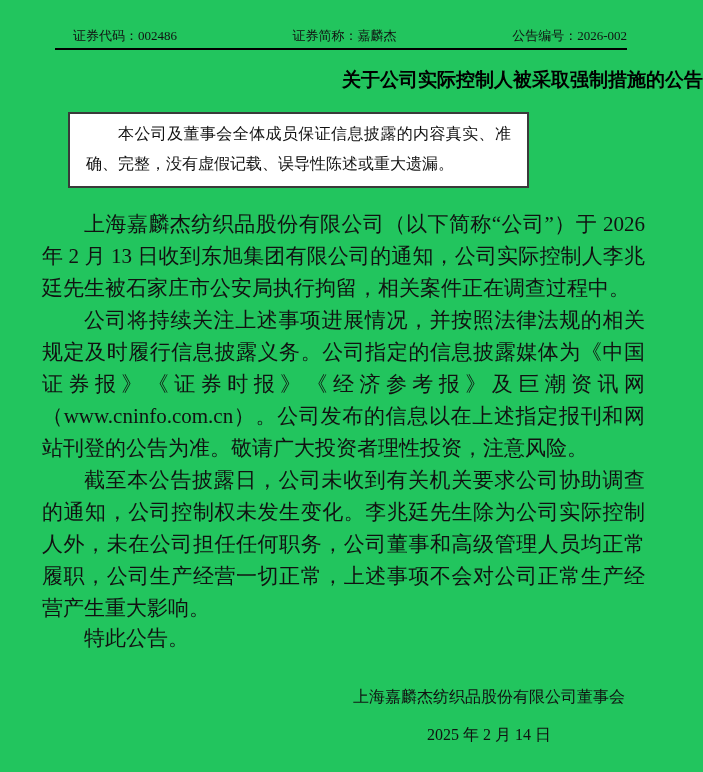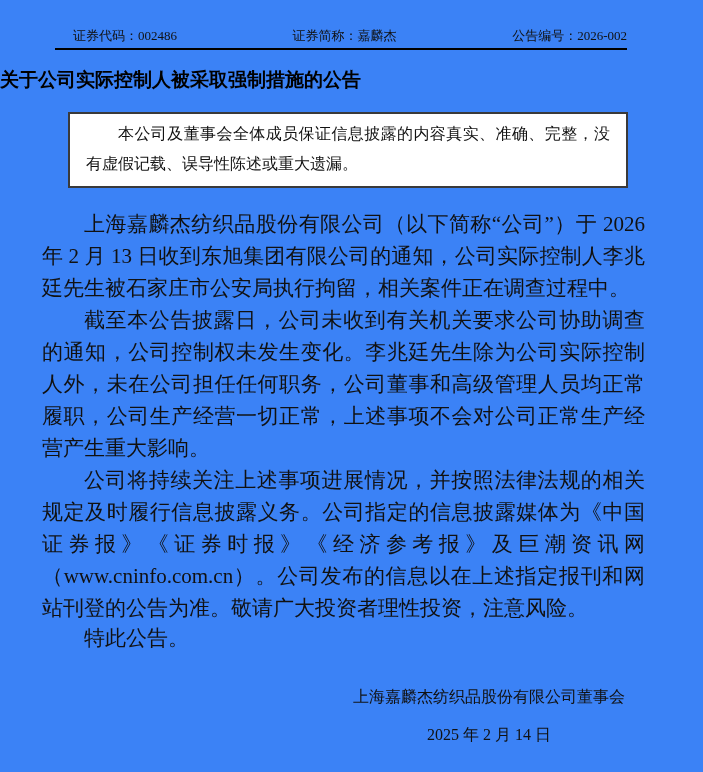"证券代码：002486" .page { background: #3b82f6 -> #22c55e }
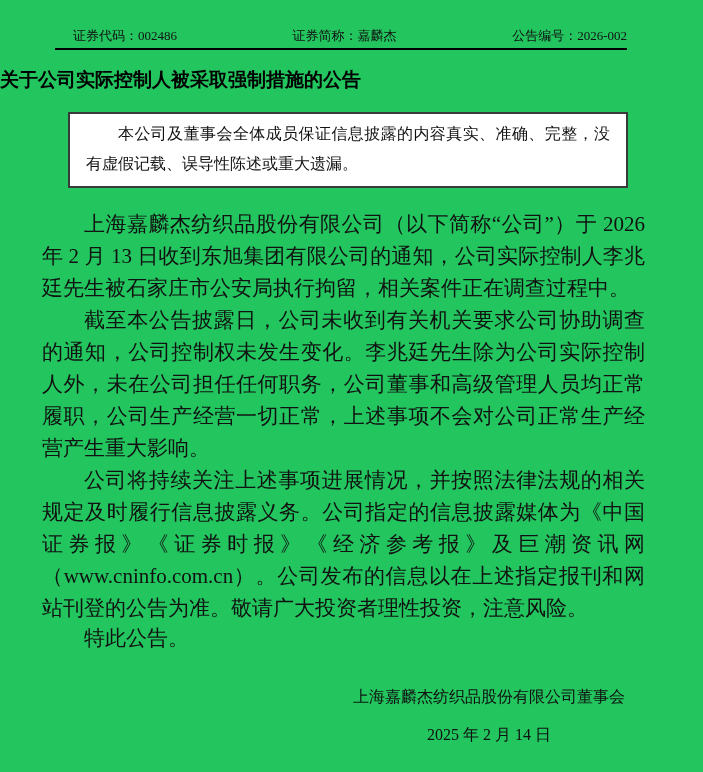"关于公司实际控制人被采取强制措施的公告" .title-sub { margin: 16px 0 0 0 -> 16px 0 0 10px; text-align: left -> right }
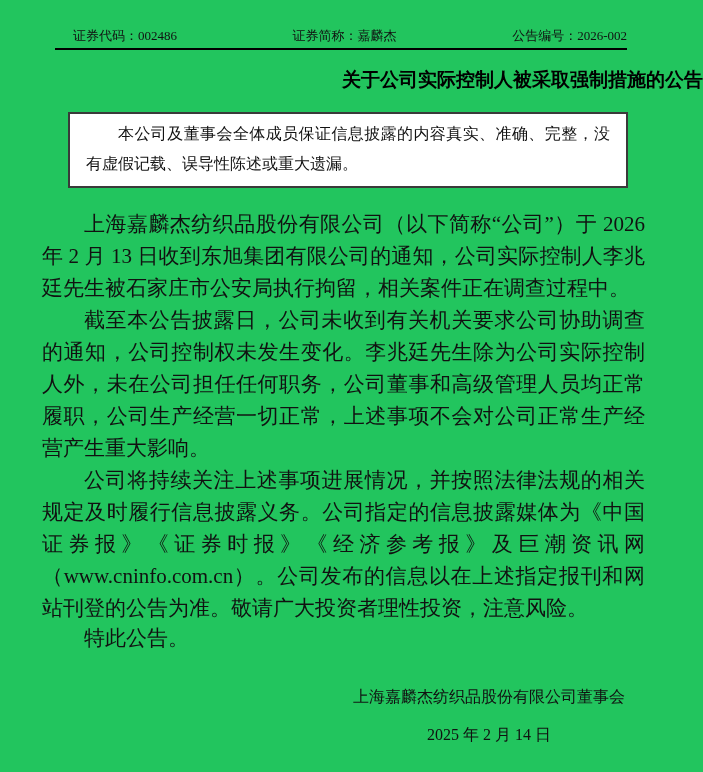"本公司及董事会全体成员保证信息披露的内容真实、准确、完整，没有虚假记载、误导性陈" .disclaimer-box { width: 560px -> 461px }
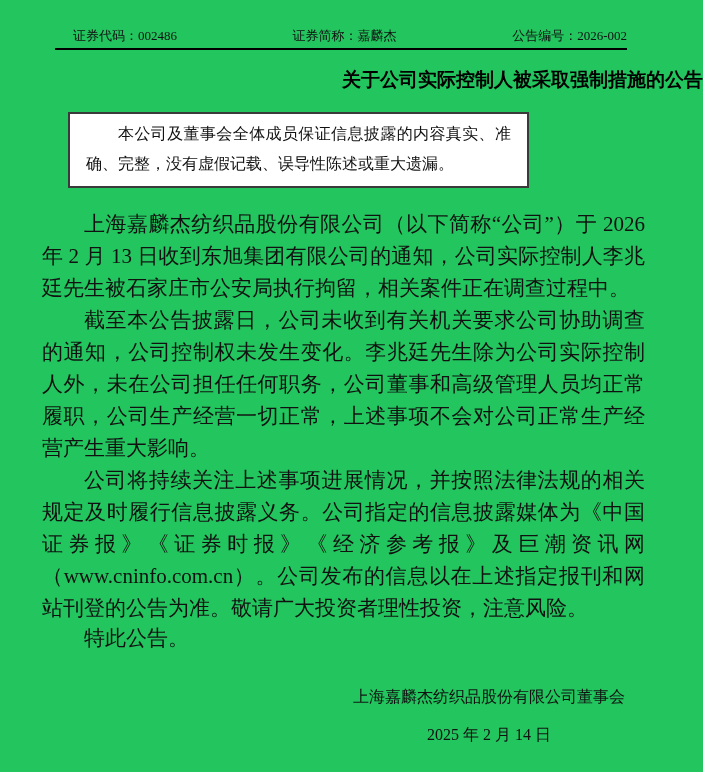"截至本公告披露日，公司未收到有关机关要求公司协助调查的通知，公司控制权未发生变化" p { order: before "公司将持续关注上述事项进展情况，并按照法律法规的相关规定及时履行信息披露义务。公" -> after "公司将持续关注上述事项进展情况，并按照法律法规的相关规定及时履行信息披露义务。公" }
